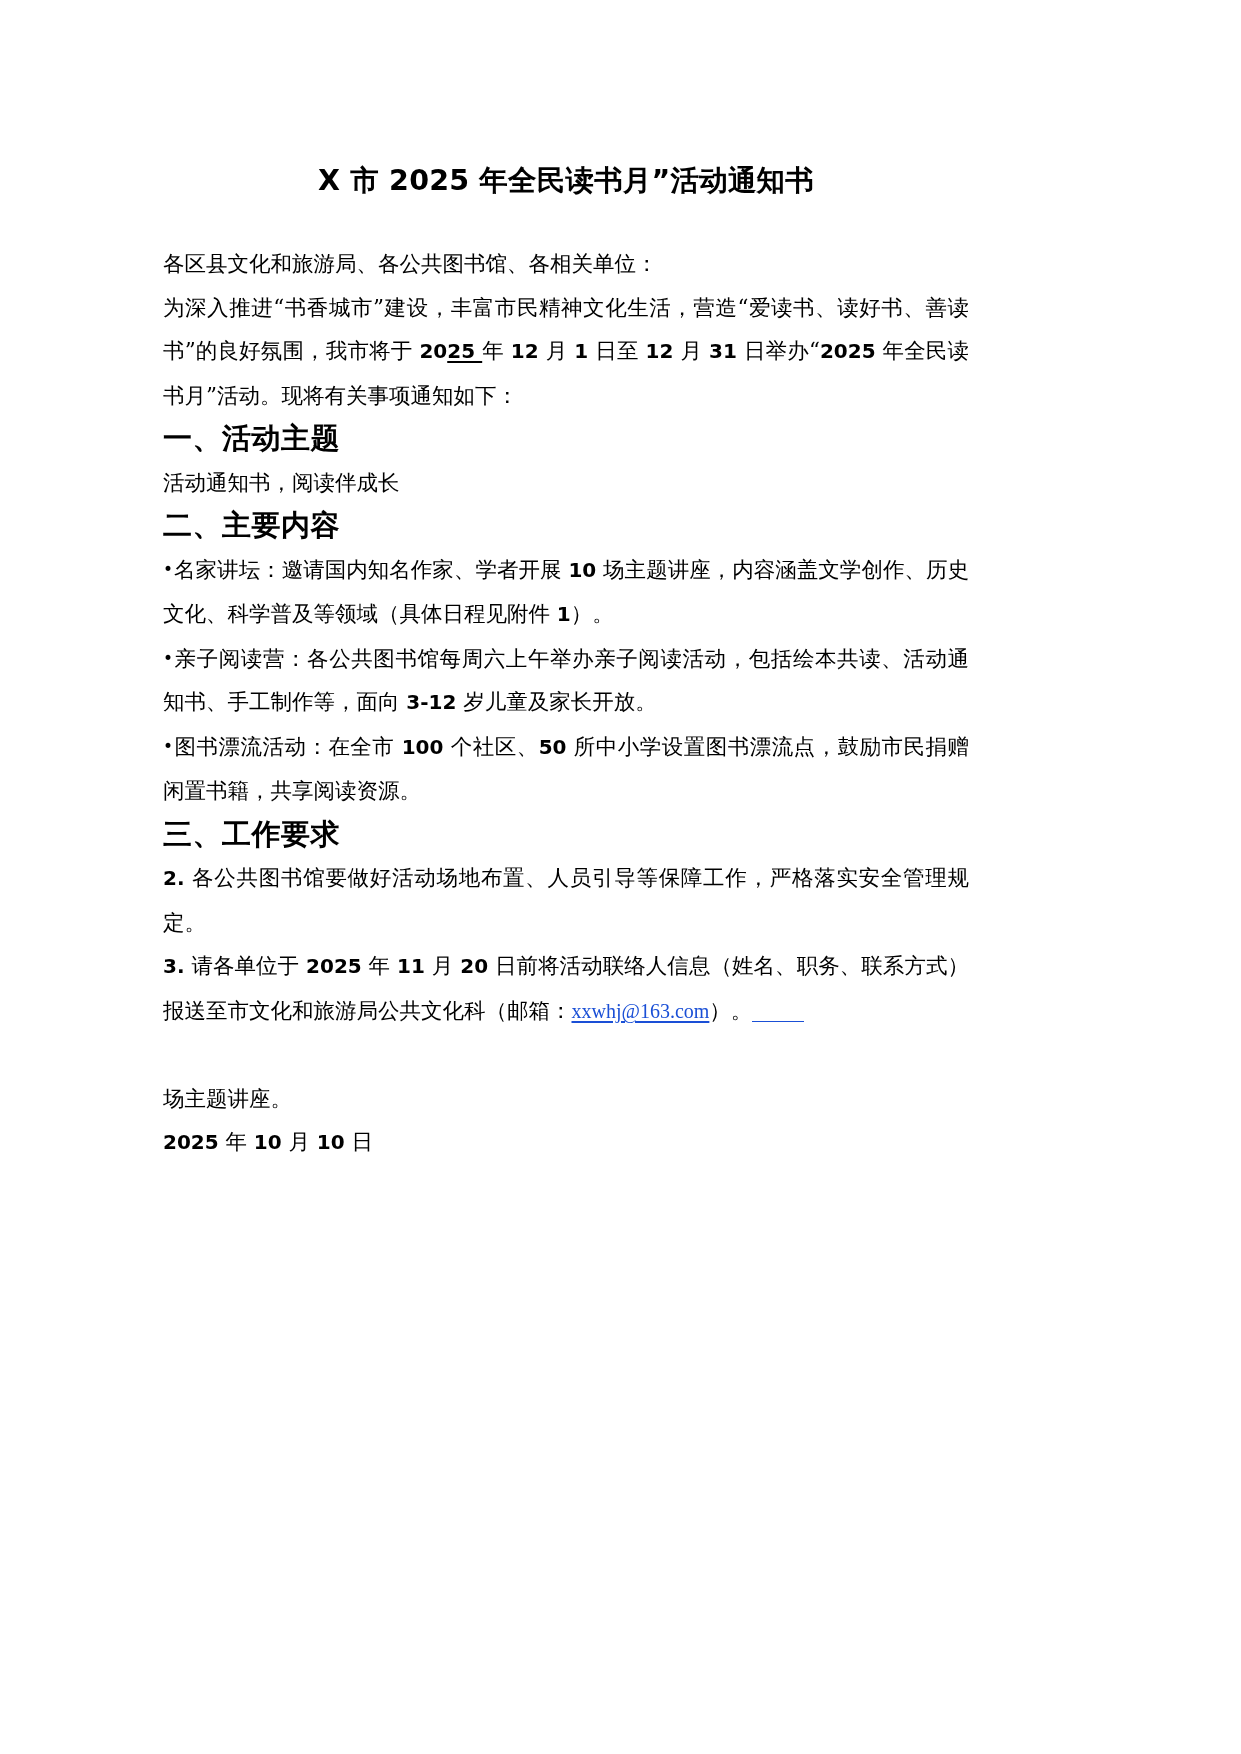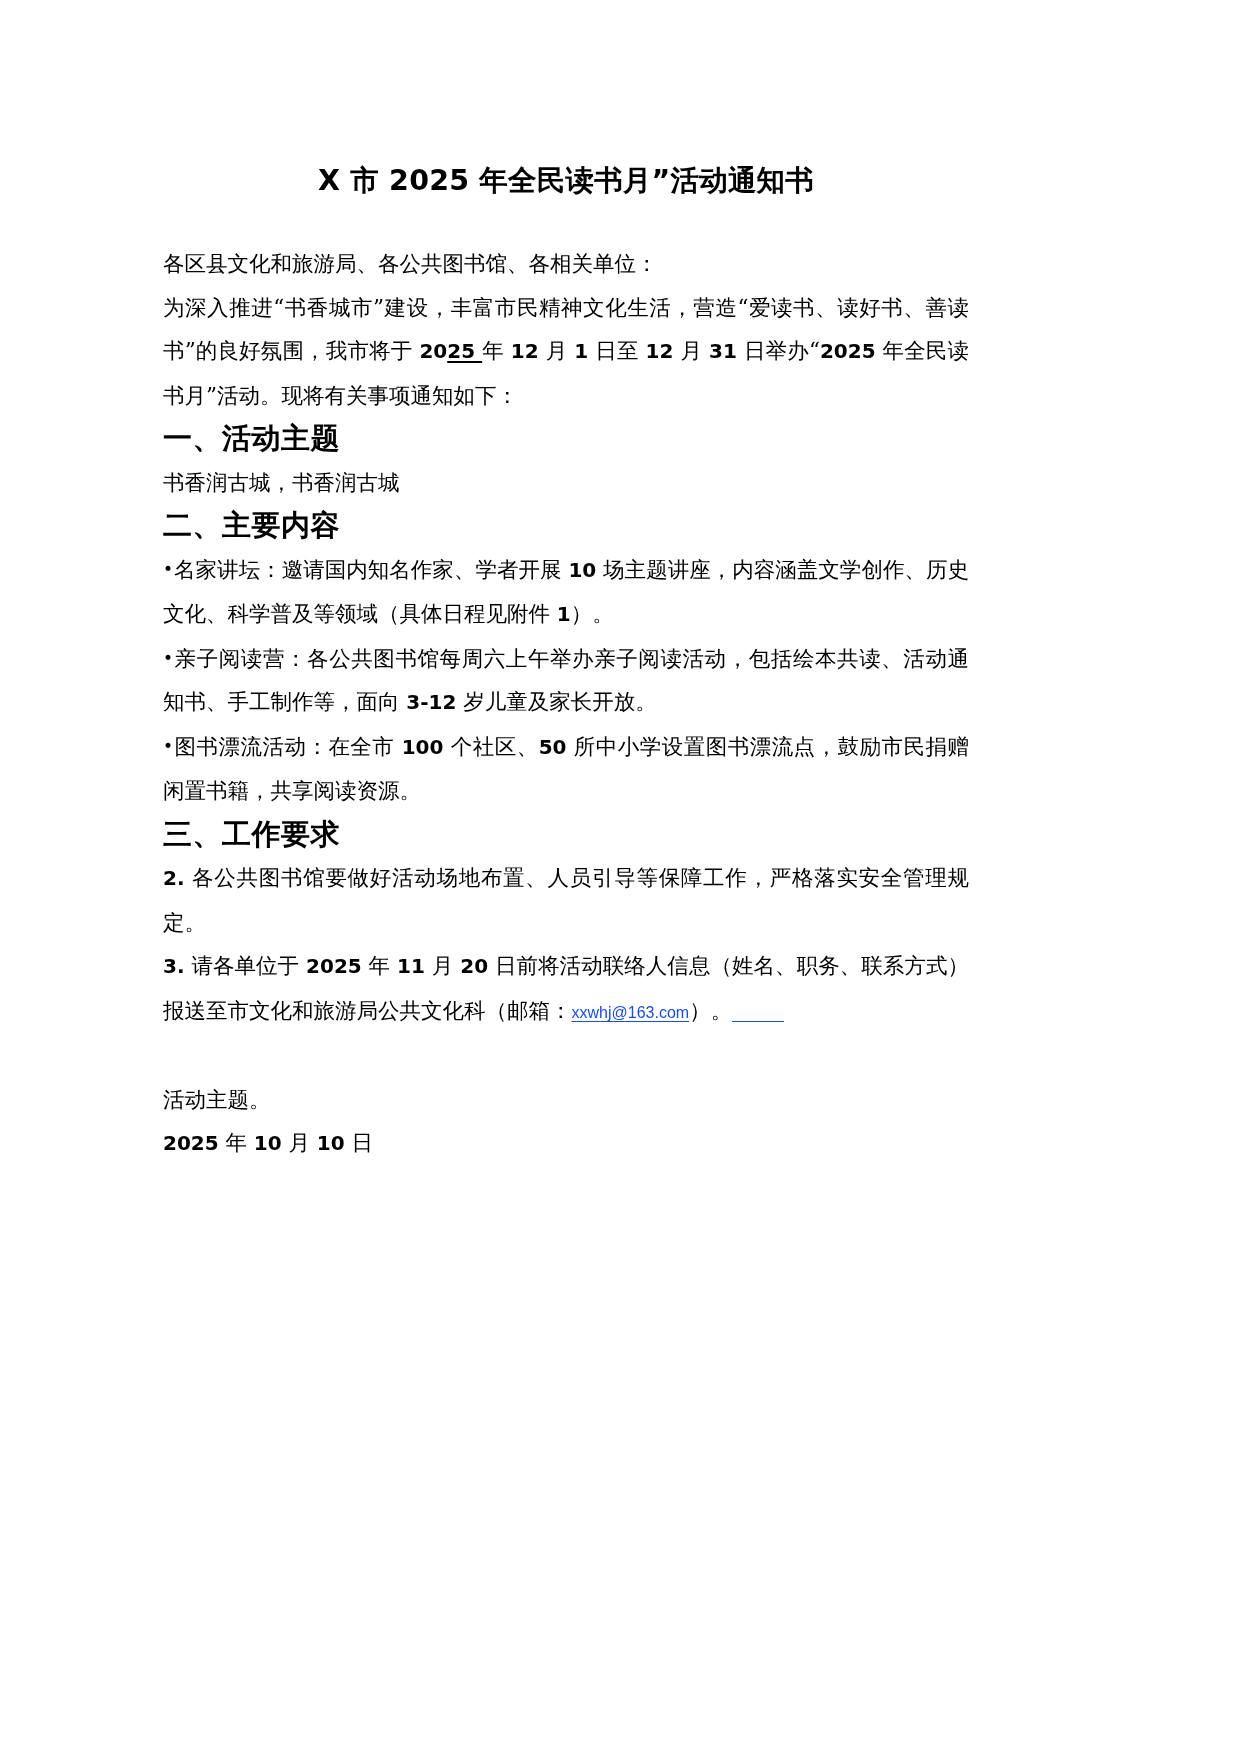"书香润古城，书香润古城" p.p { text: 书香润古城，书香润古城 -> 活动通知书，阅读伴成长 }
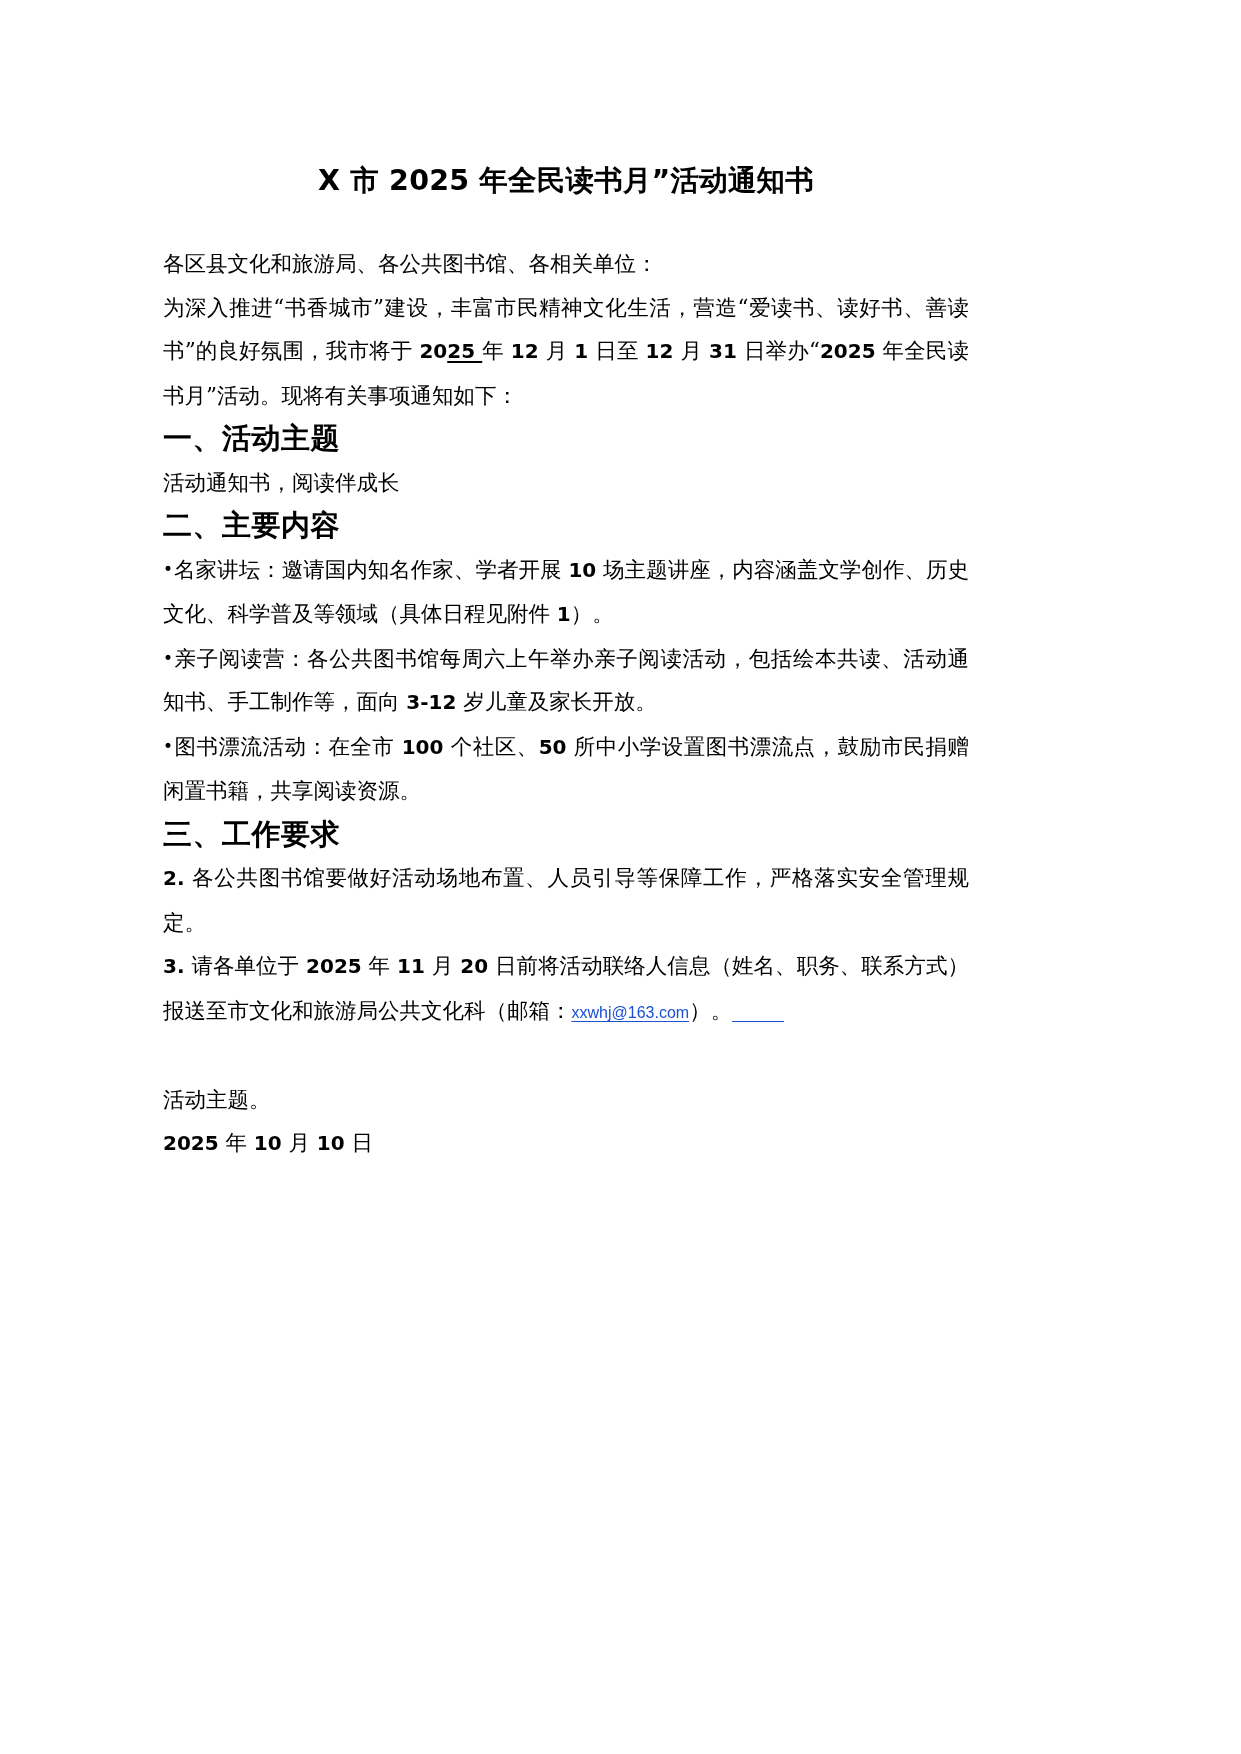"xxwhj@163.com" .maillink { font-family: Liberation Sans, sans-serif -> Liberation Serif, serif; font-size: 16px -> 20px }
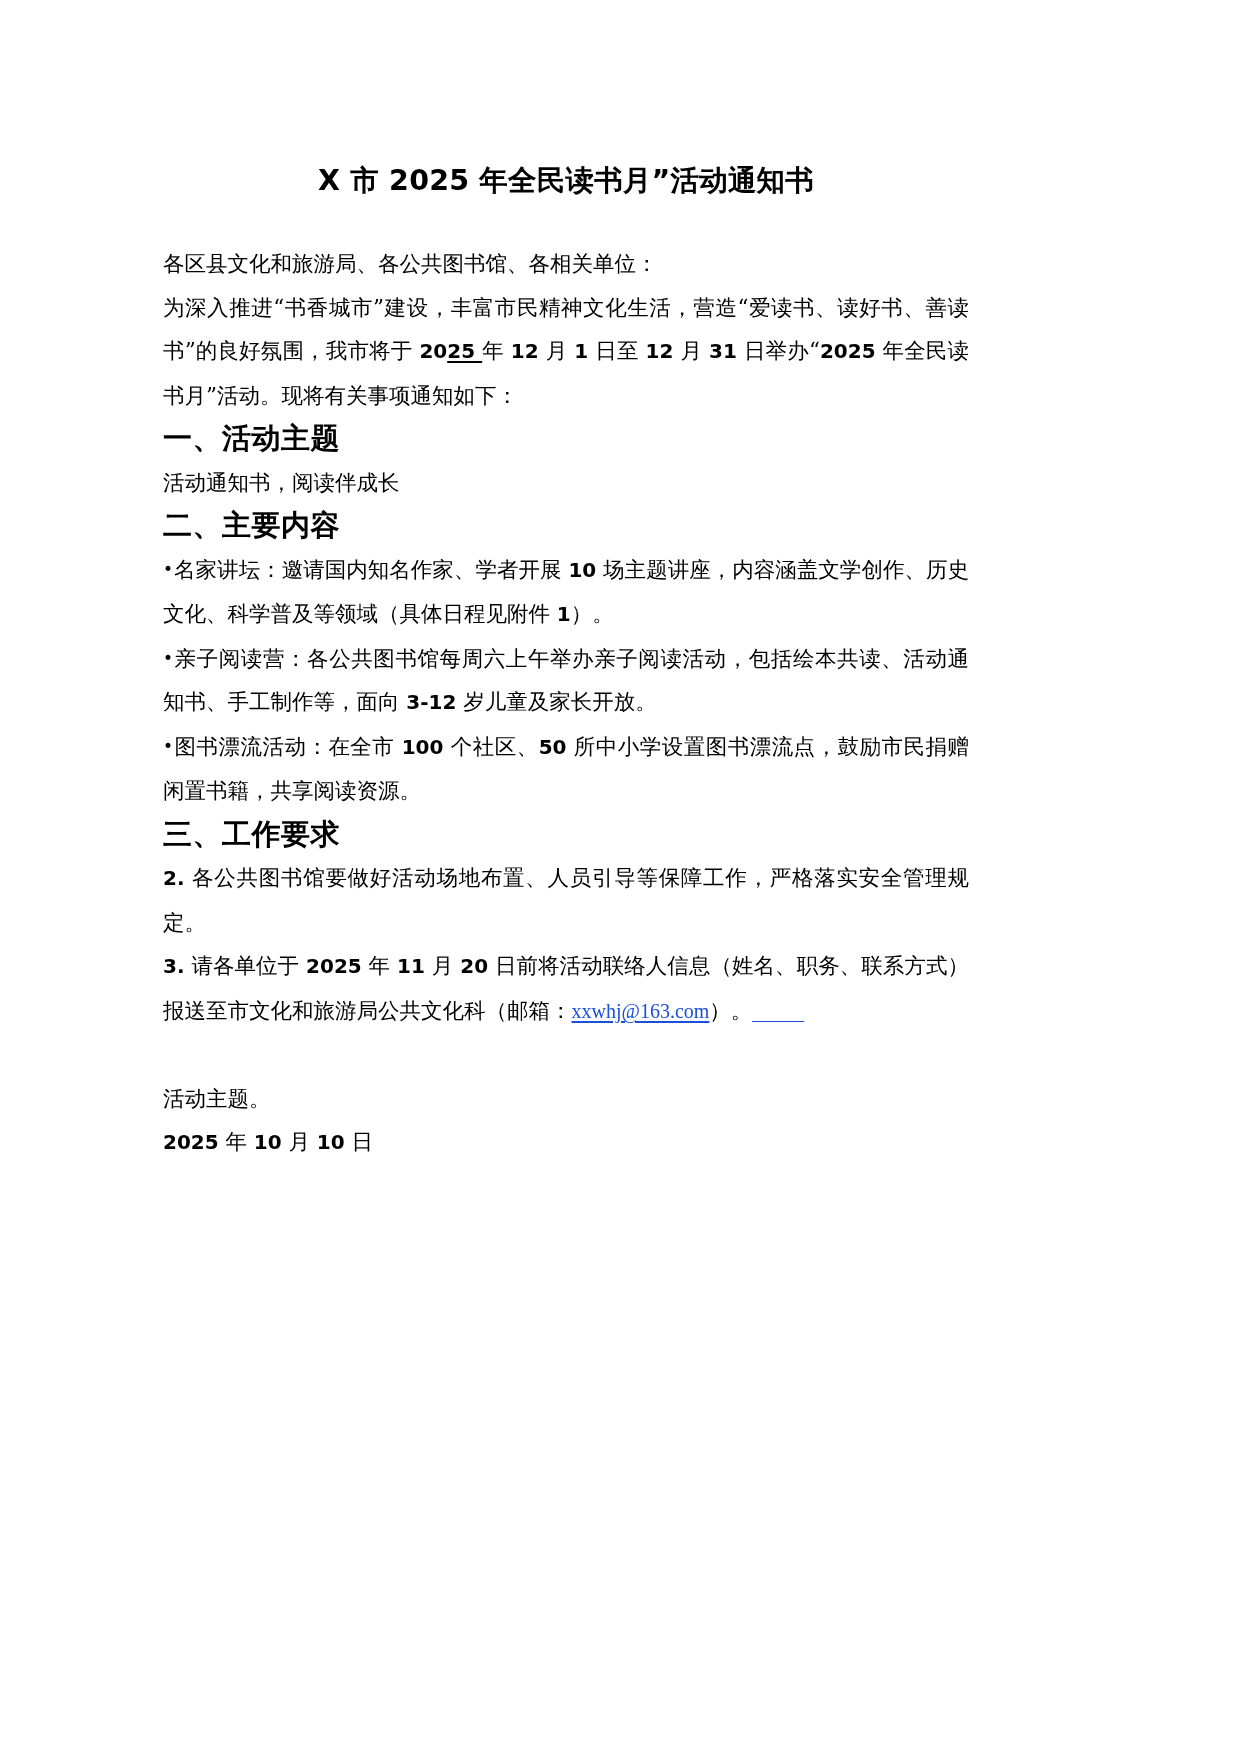"活动主题。" p.p { text: 活动主题 -> 场主题讲座 }
